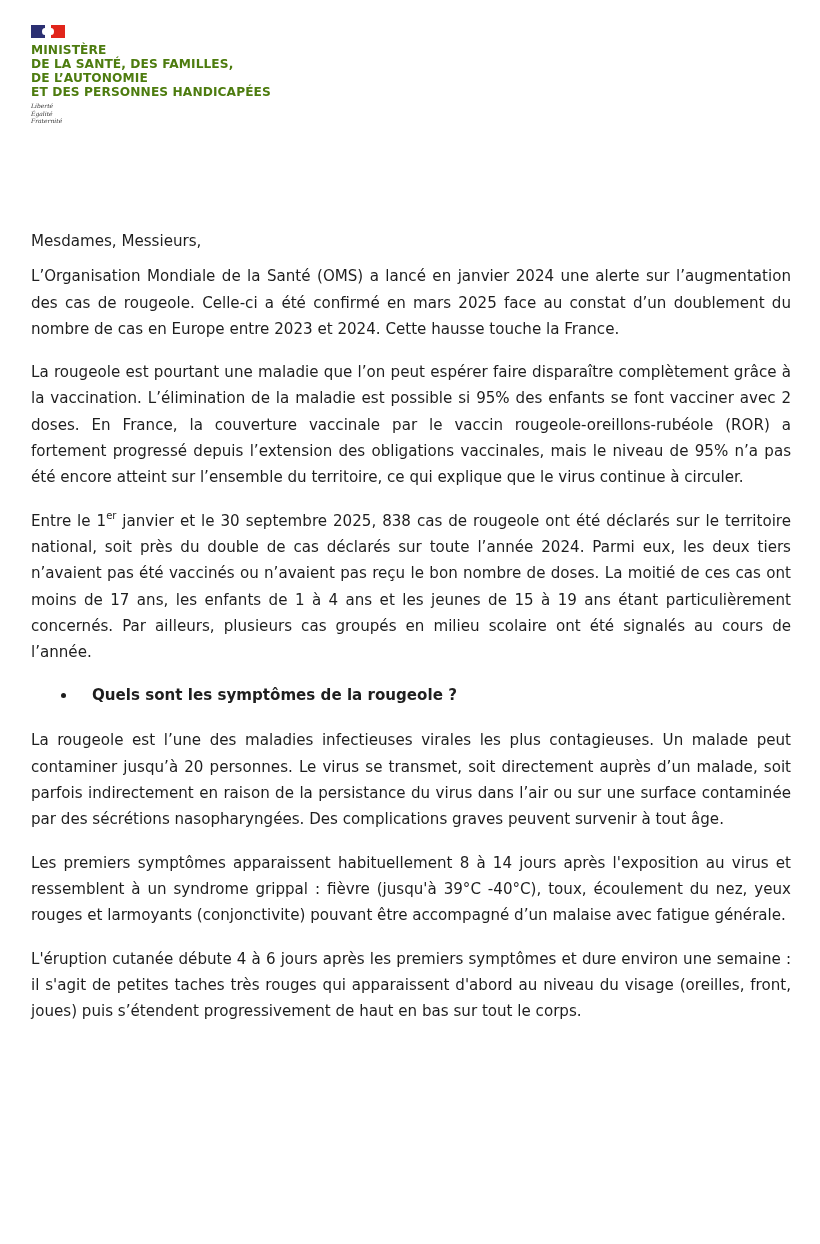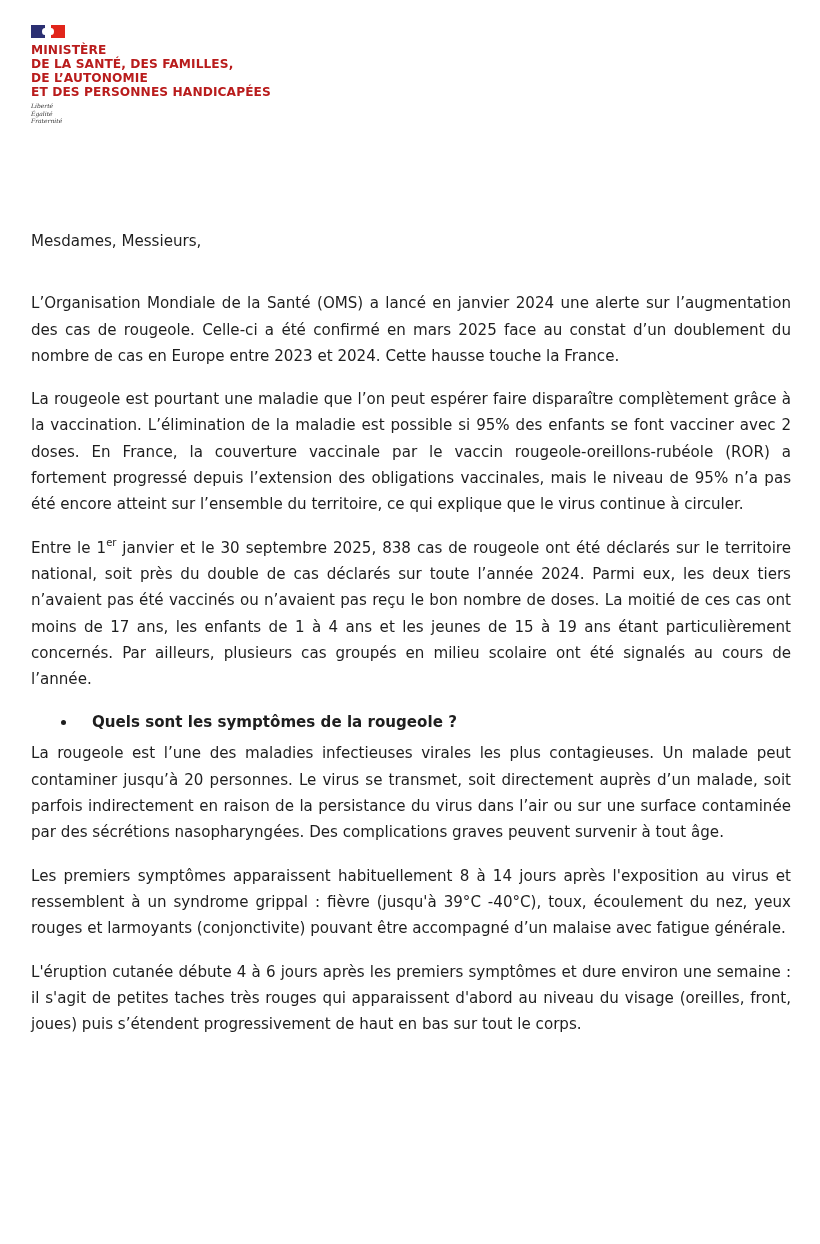"MINISTÈRE" .ministry { color: #b91c1c -> #4d7c0f }
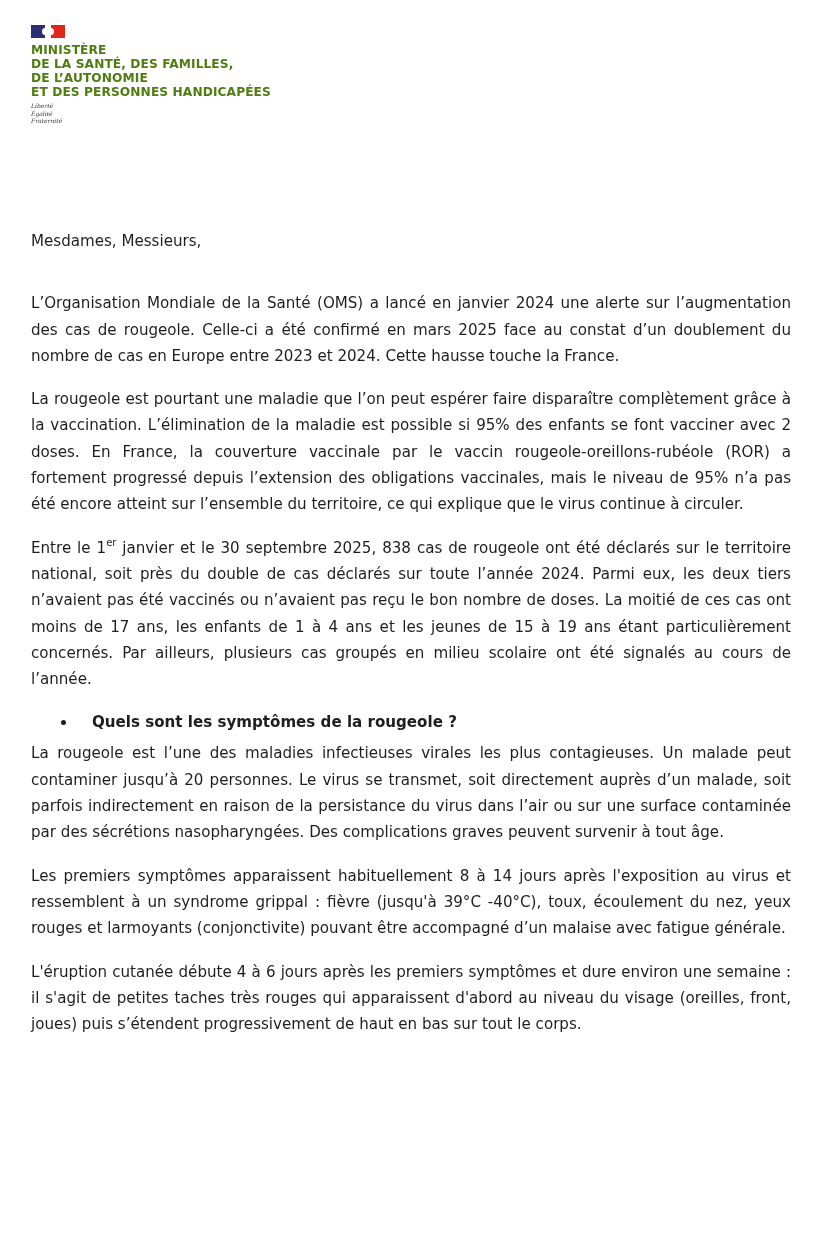"Mesdames, Messieurs," .content p.salutation { margin-bottom: 36px -> 9px }
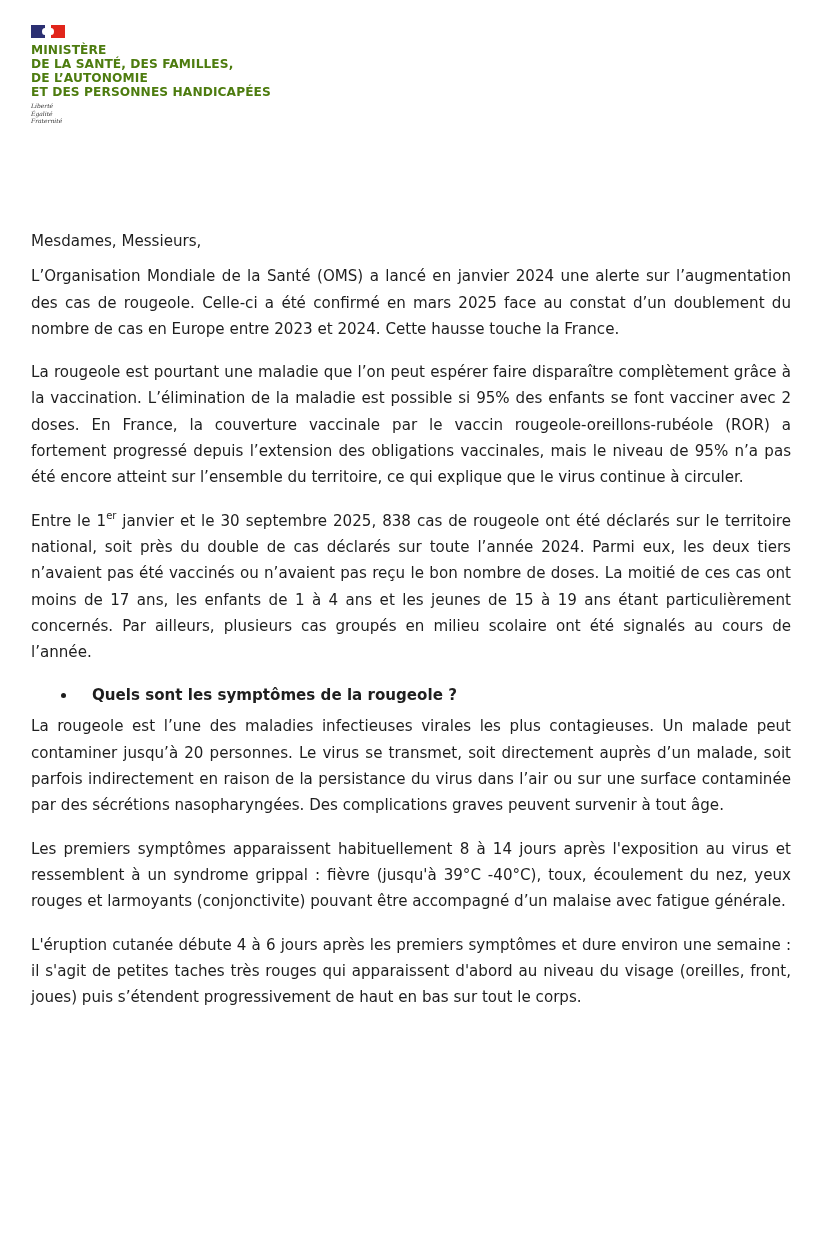"Quels sont les symptômes de" .bullet-heading { margin: 0 0 5px 0 -> 0 0 19px 0 }
